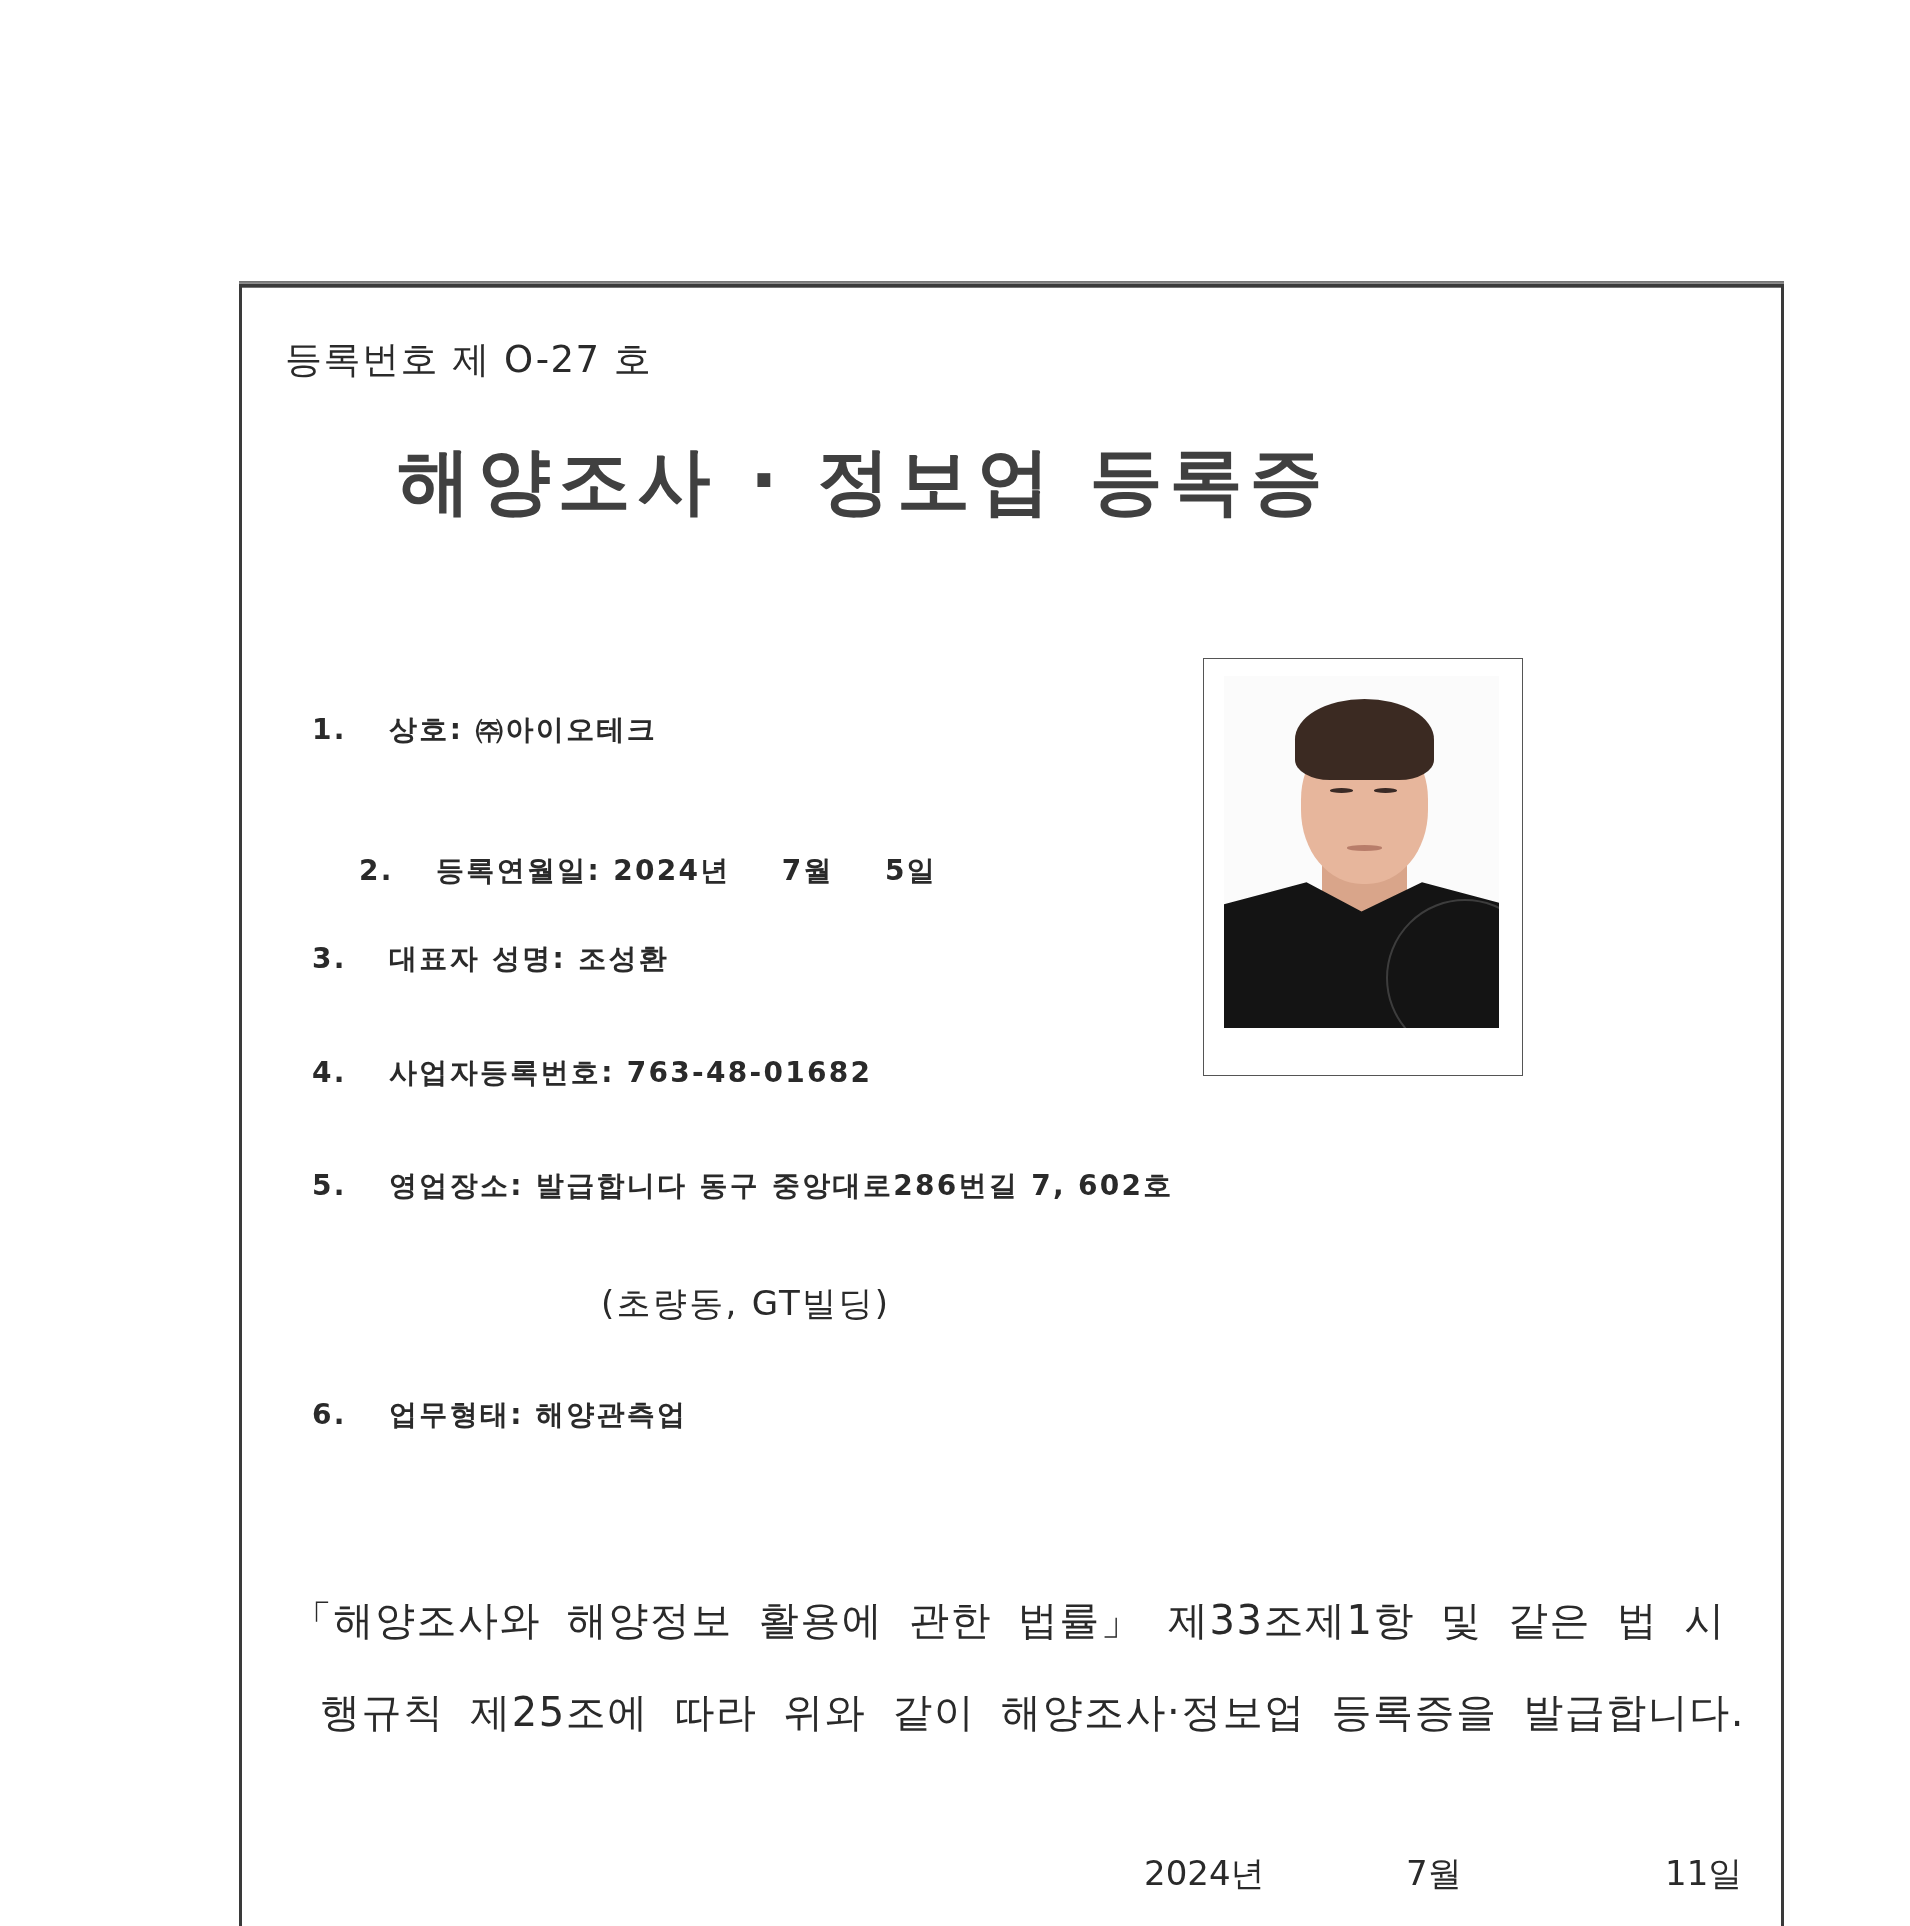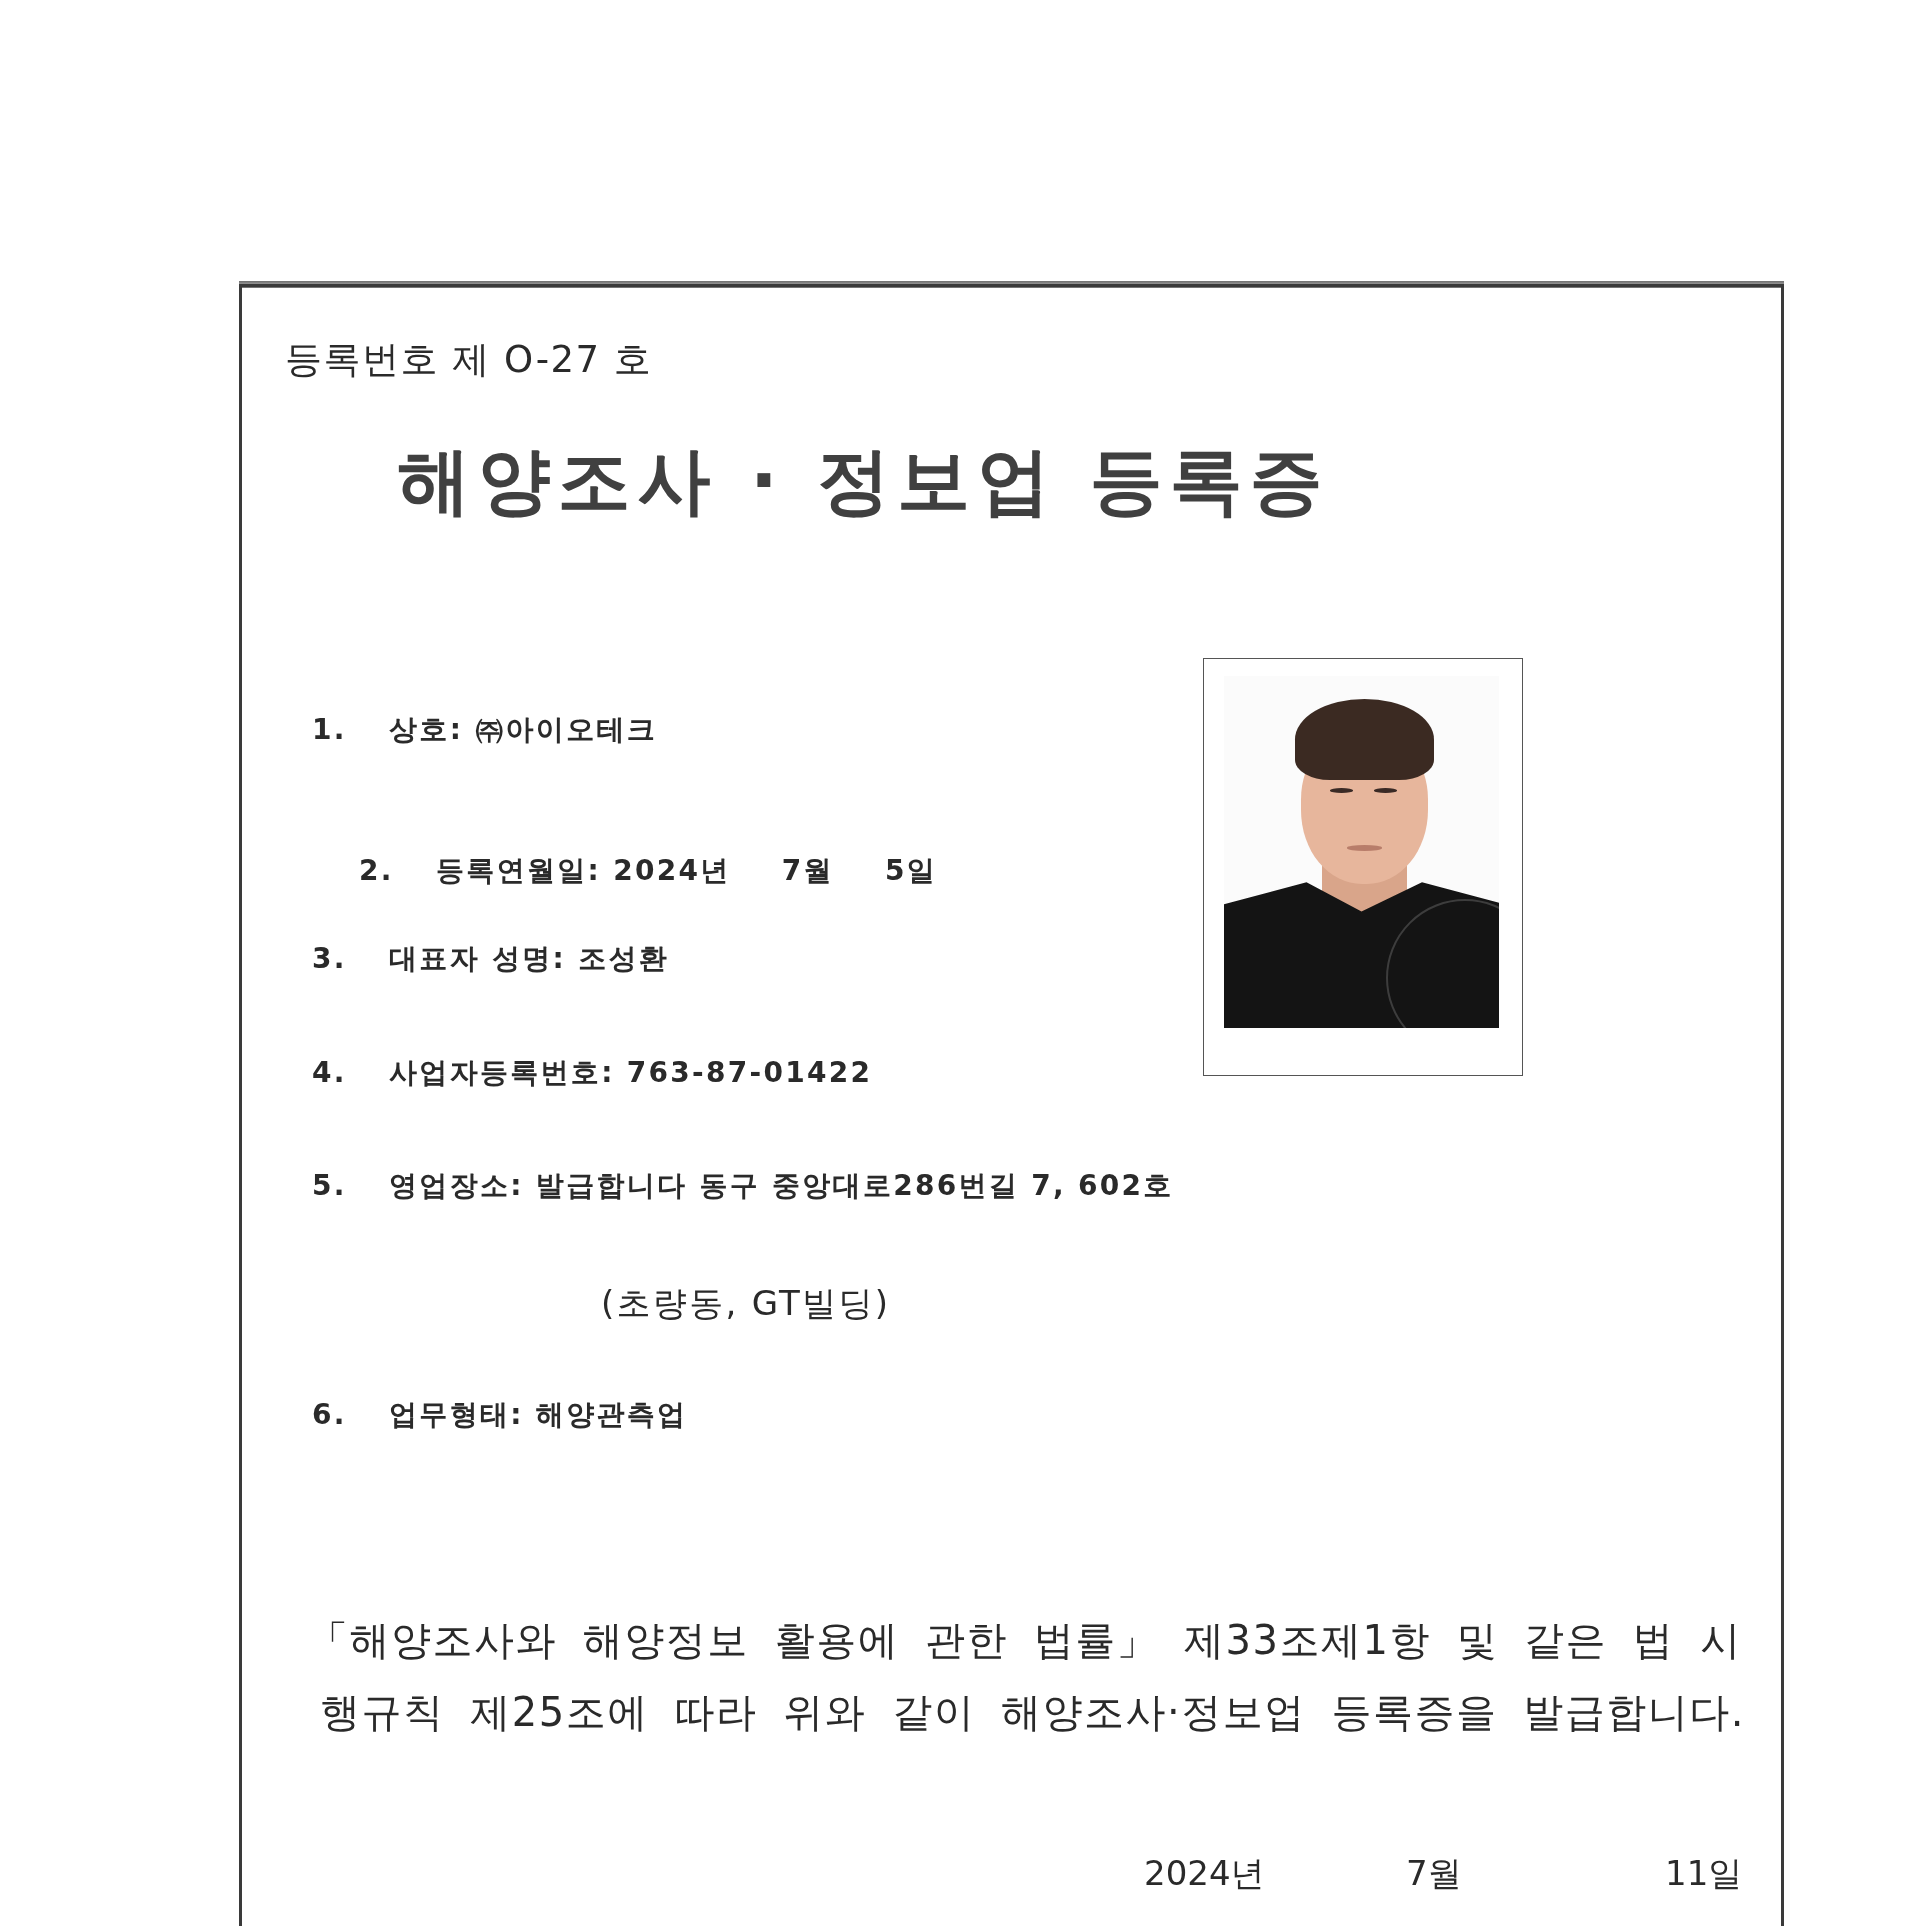"763-87-01422" span { text: 763-87-01422 -> 763-48-01682 }
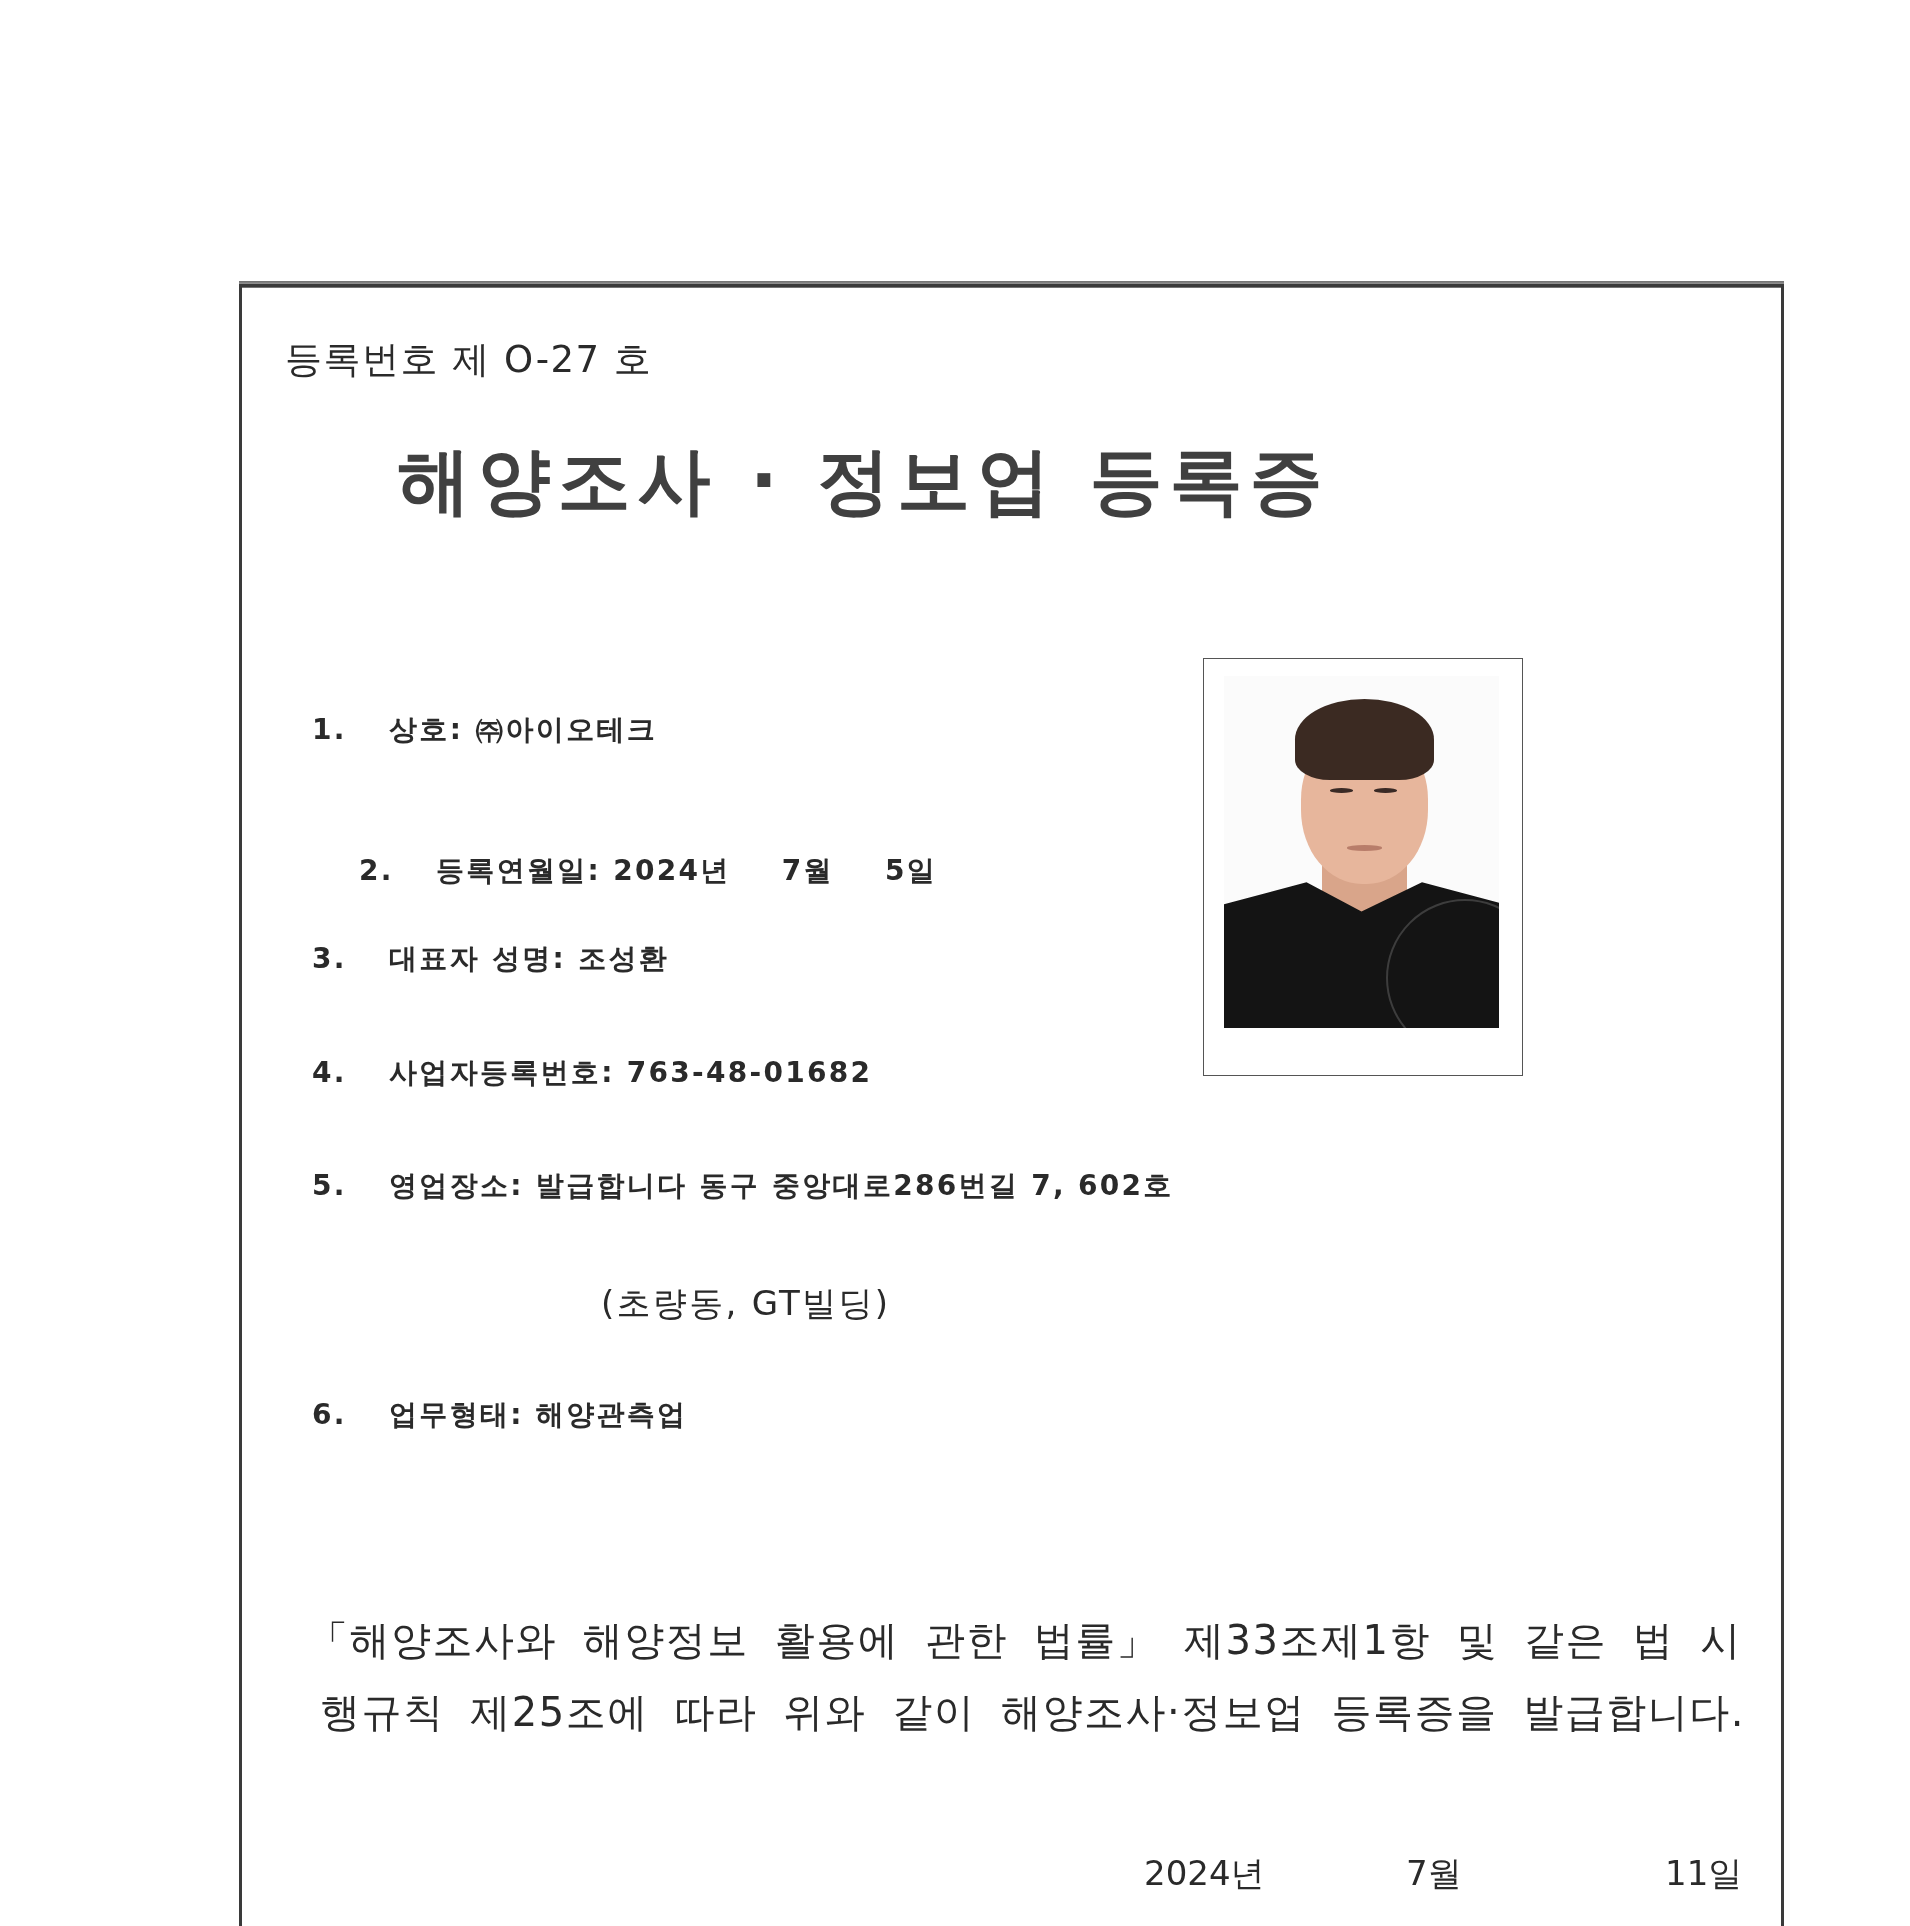"「해양조사와 해양정보 활용에 관한 법률」" .legal1 { left: 308px -> 292px; margin-top: 20px -> none }
